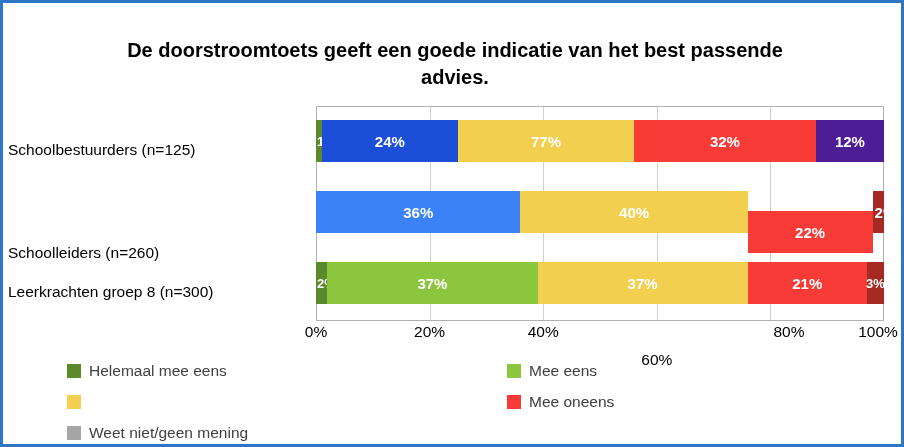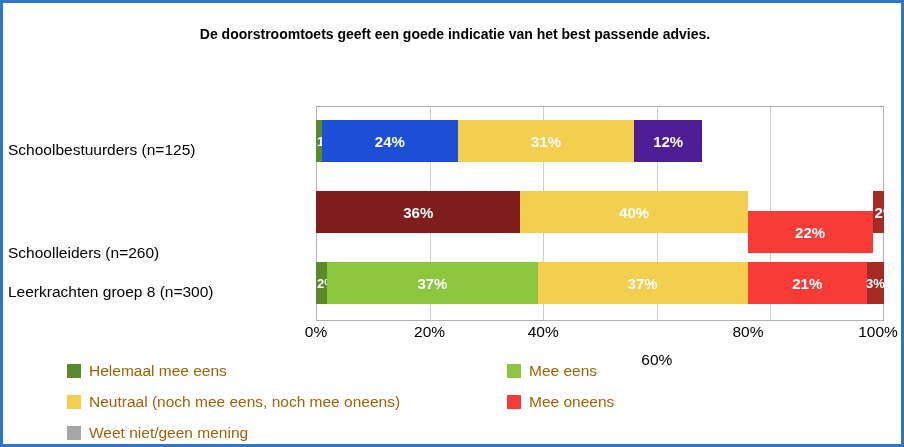"De doorstroomtoets geeft een goede" #title { font-size: 14px -> 20px; top: 22px -> 34px }
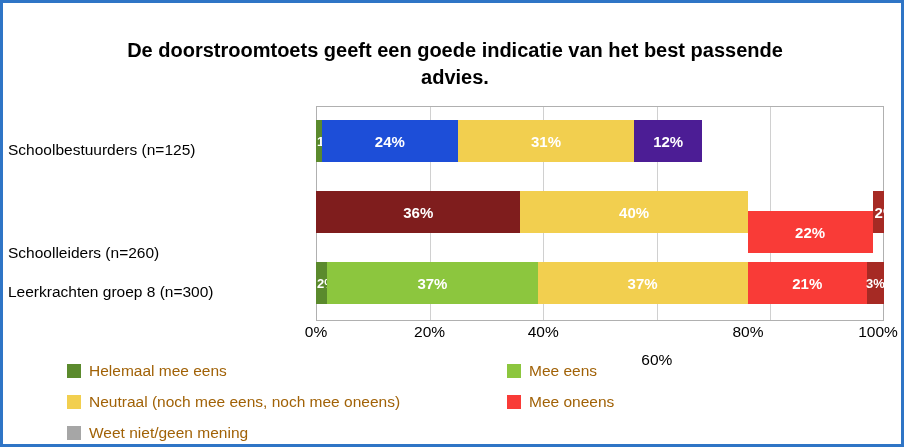"31%" div.seg { text: 31% -> 77% }
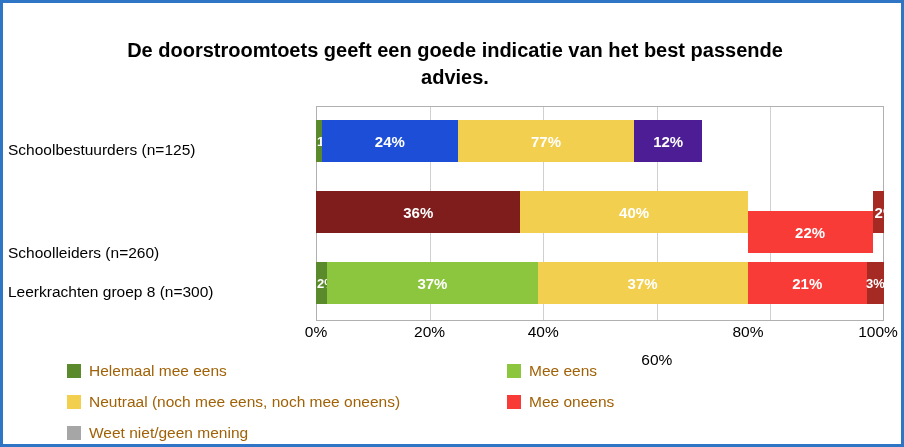"32%" div.seg { html: none -> <div>32%</div> }
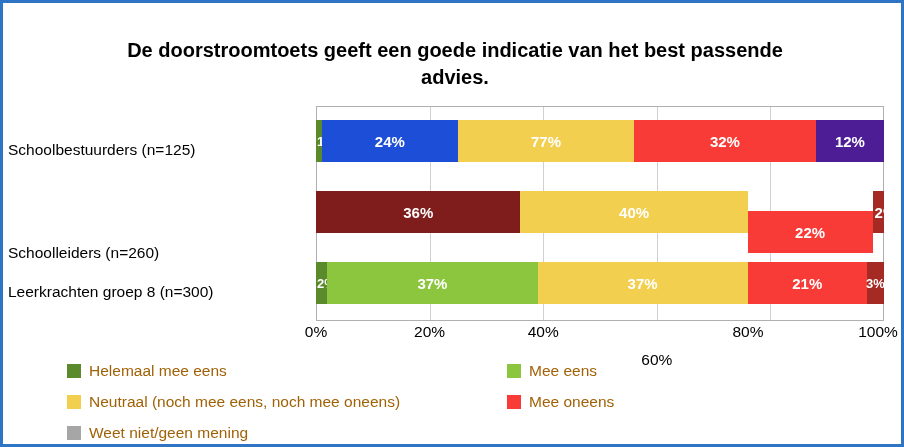"36%" div.seg { background: #7f1d1d -> #3b82f6 }
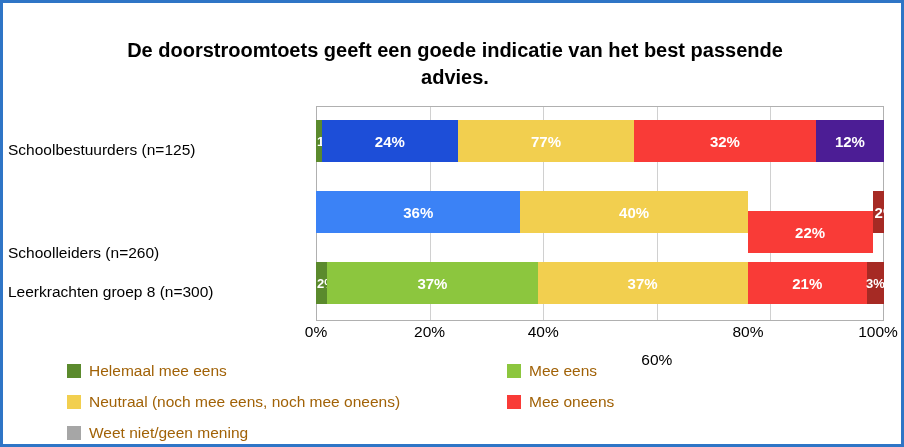"80%" div.xtick { left: 432px -> 473px }
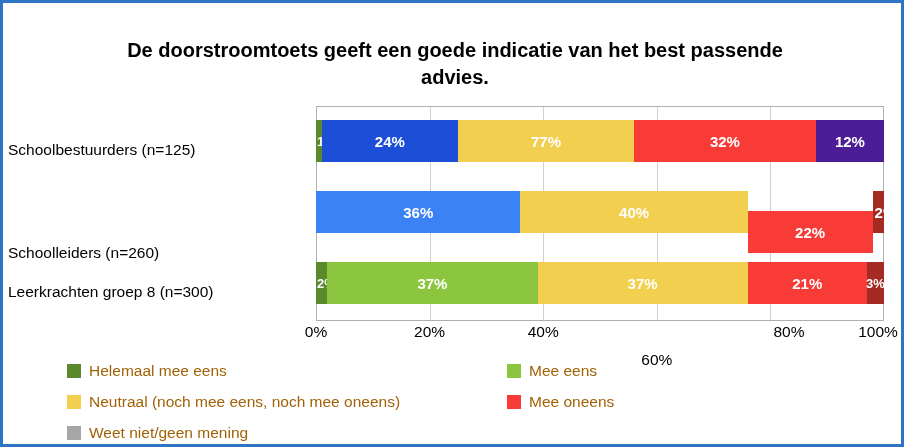"Helemaal mee eens" .legitem { color: #a16207 -> #404040 }
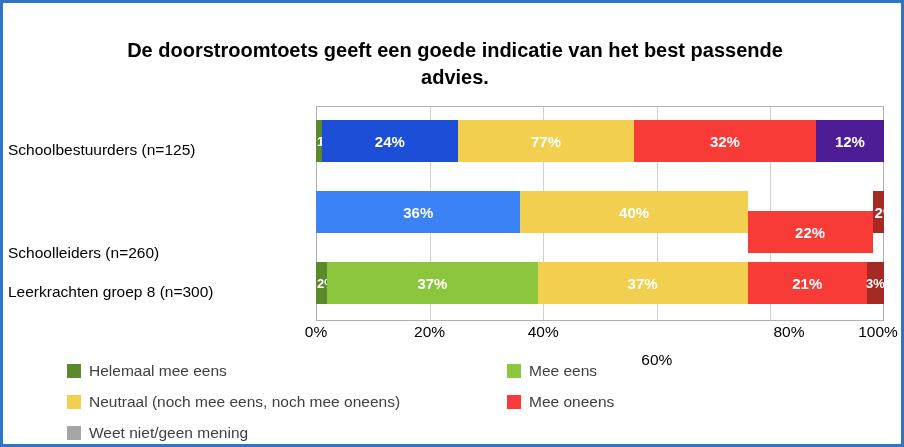"Neutraal (noch mee eens, noch" span { html: <span>Neutraal (noch mee eens, noch mee oneens)</span> -> none }
